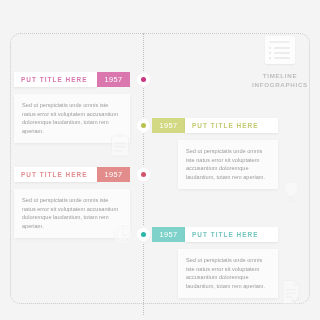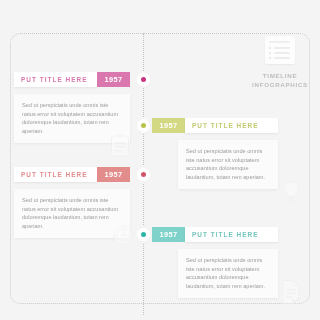"1957" .yeartab { font-weight: bold -> normal }
